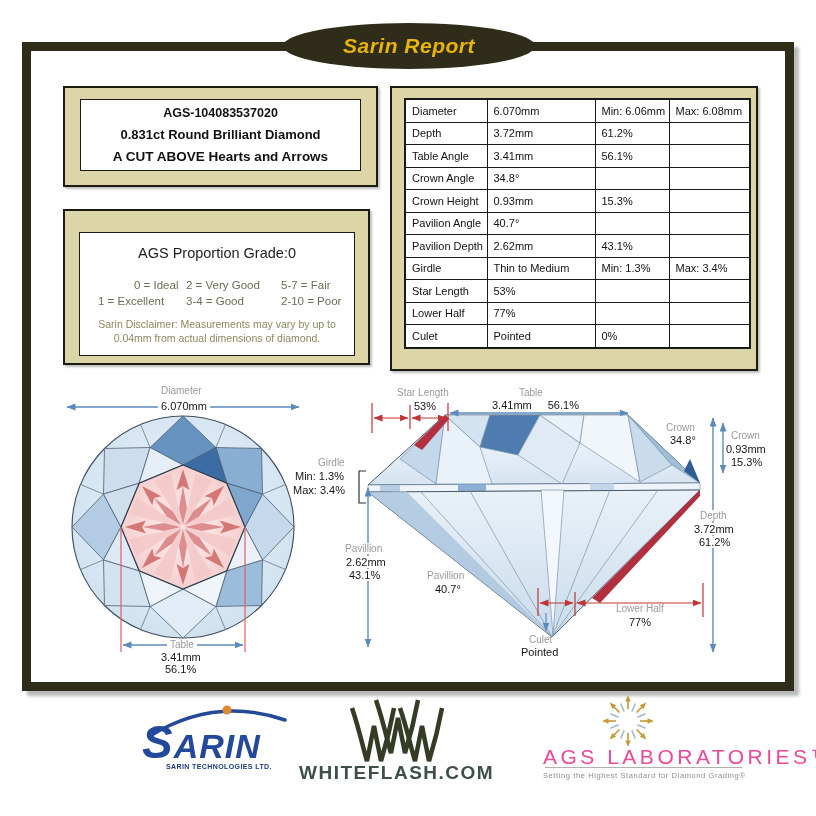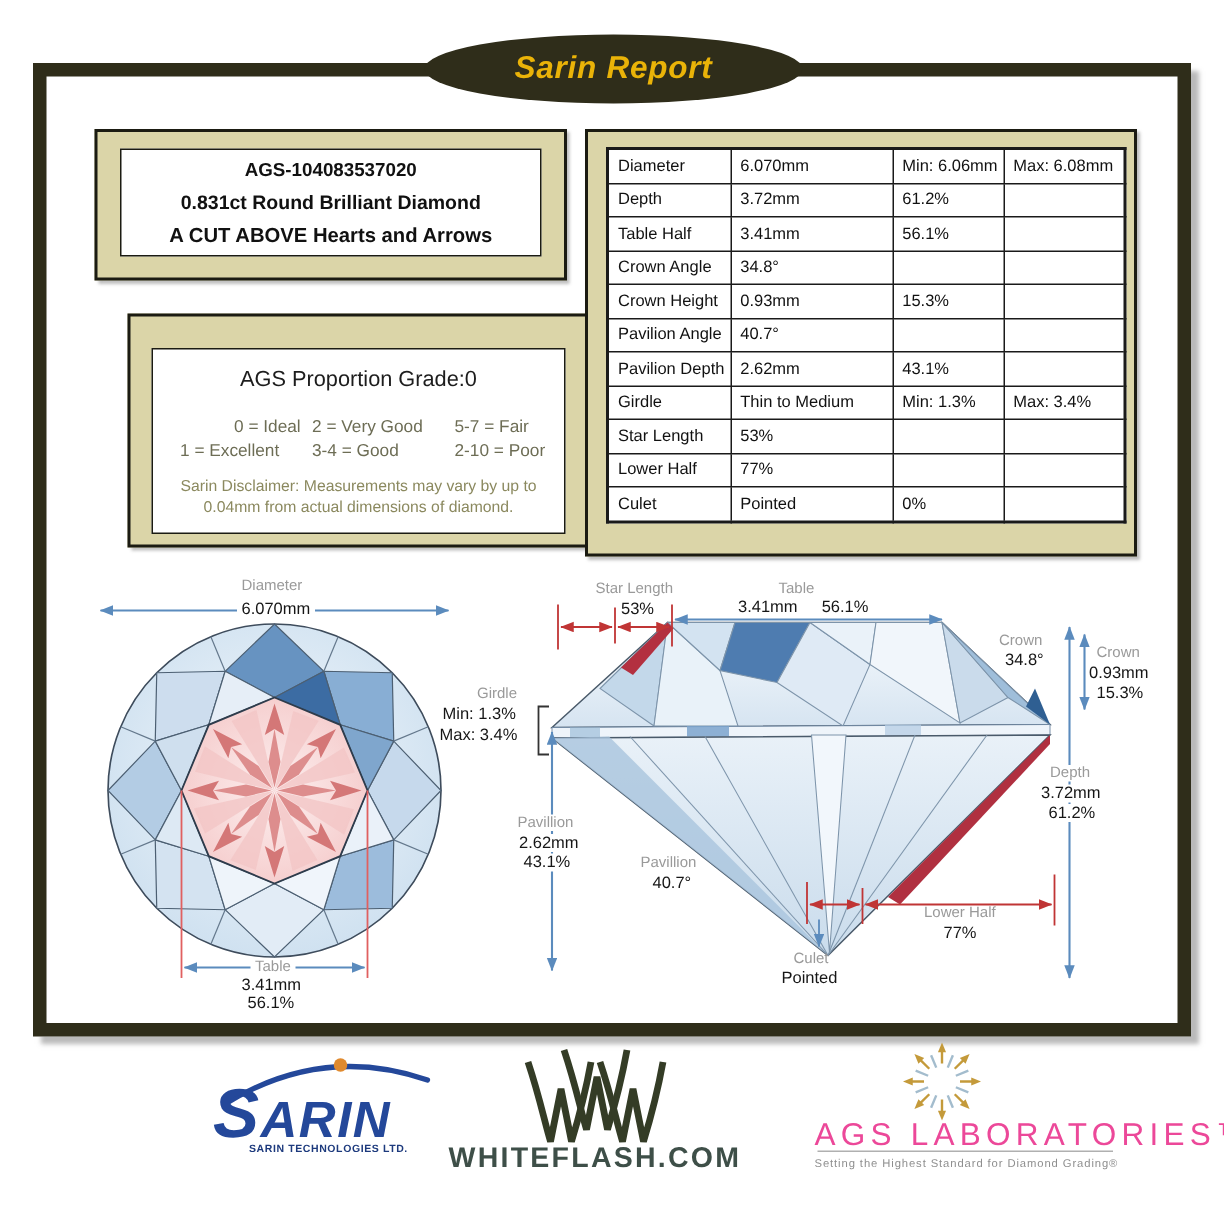"Table Half" td { text: Half -> Angle }
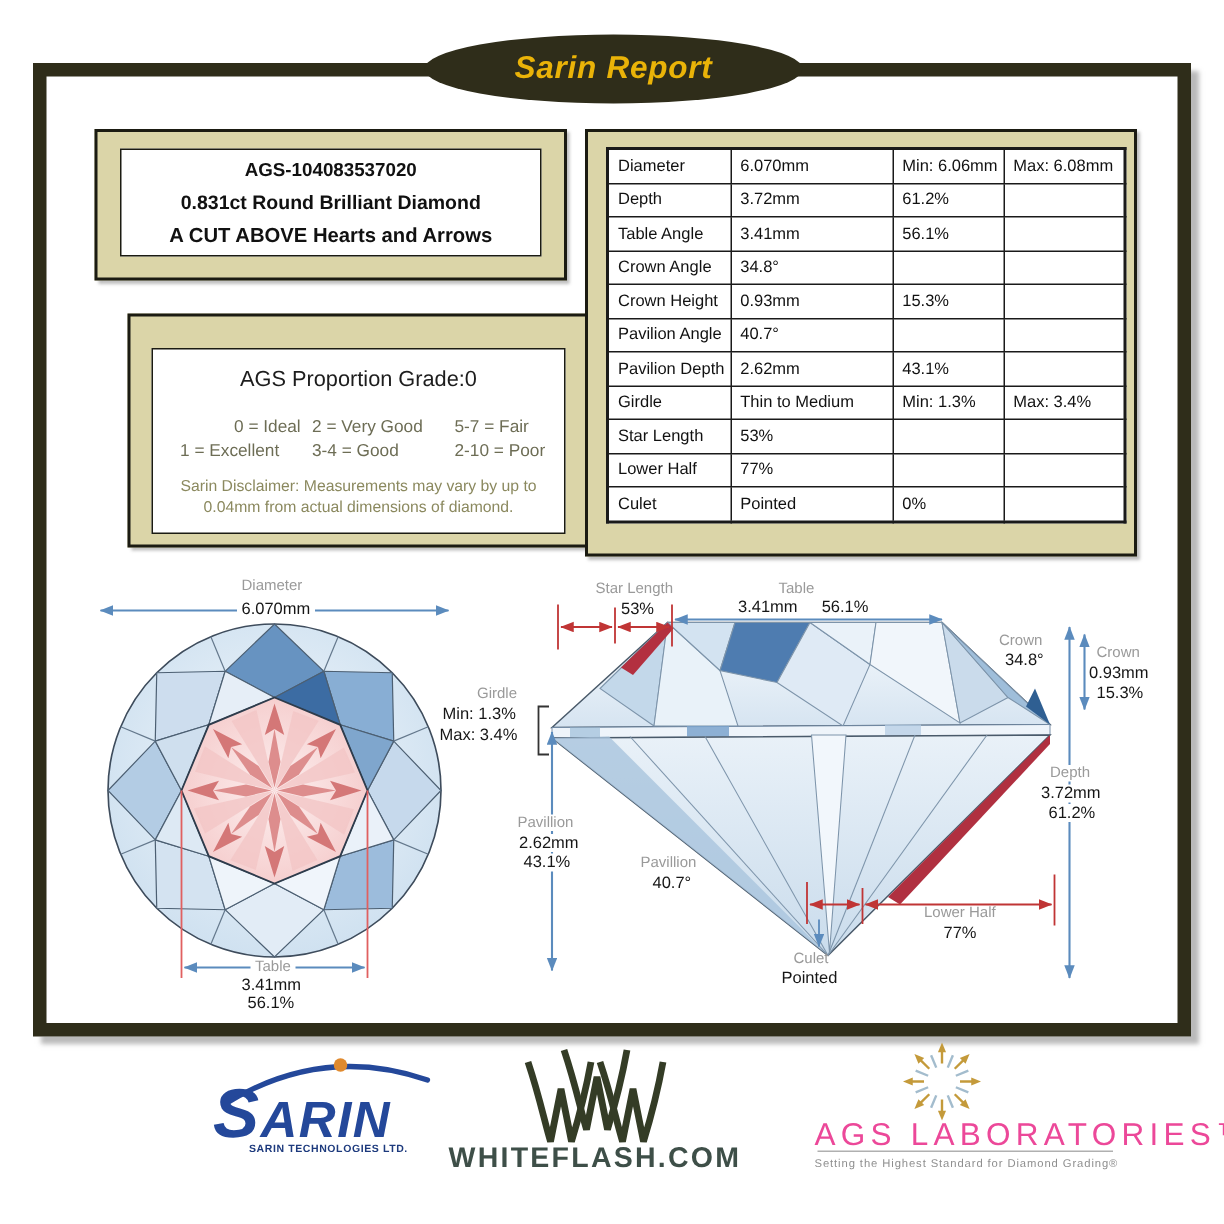"AGS Proportion Grade:0" div.tanbox { margin-left: 22px -> none }
